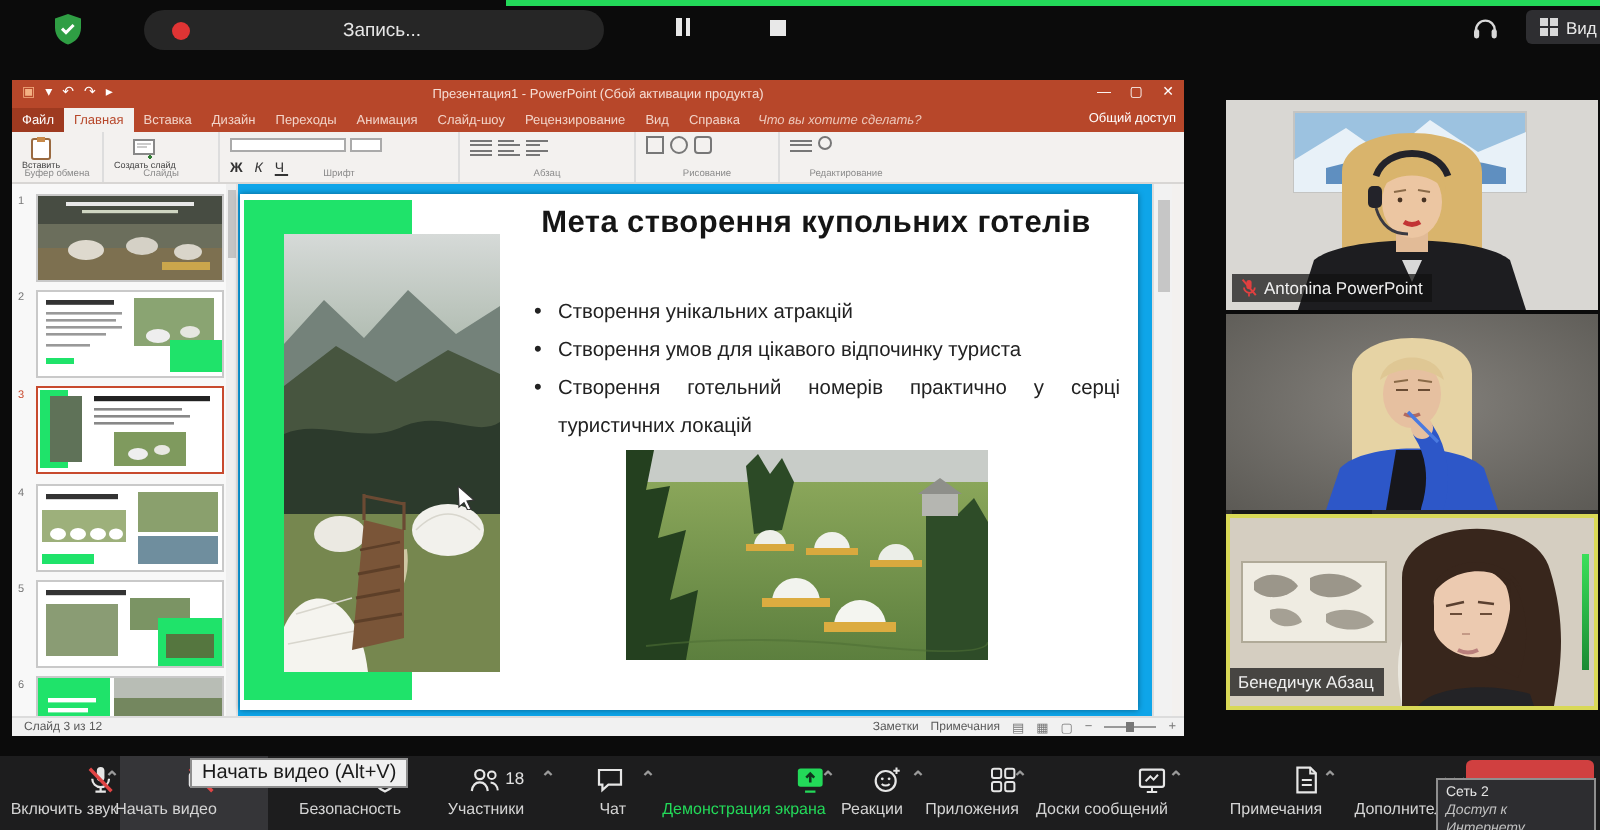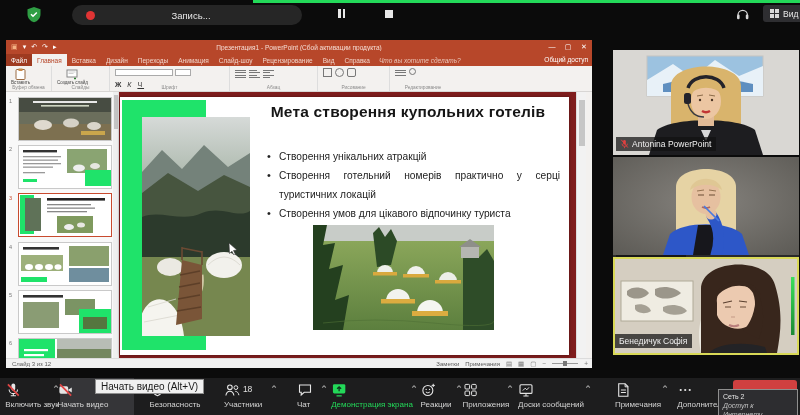"Мета створення купольних готелів" #slide-area { background: #7f1d1d -> #0ea5e9 }
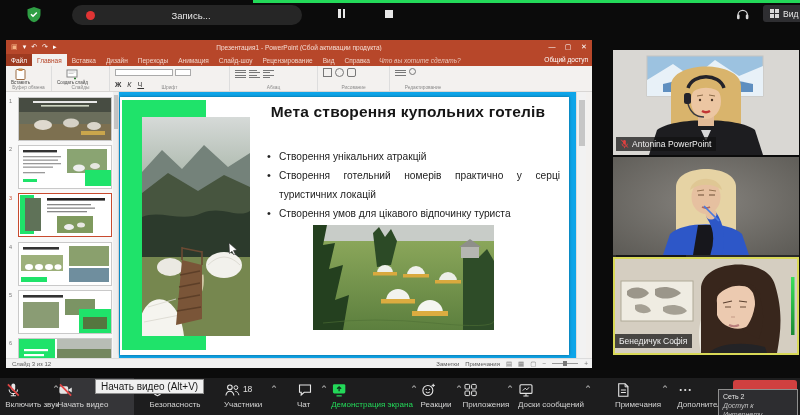"Створення готельний номерів практично у" li { order: before "Створення умов для цікавого відпочинку" -> after "Створення умов для цікавого відпочинку" }
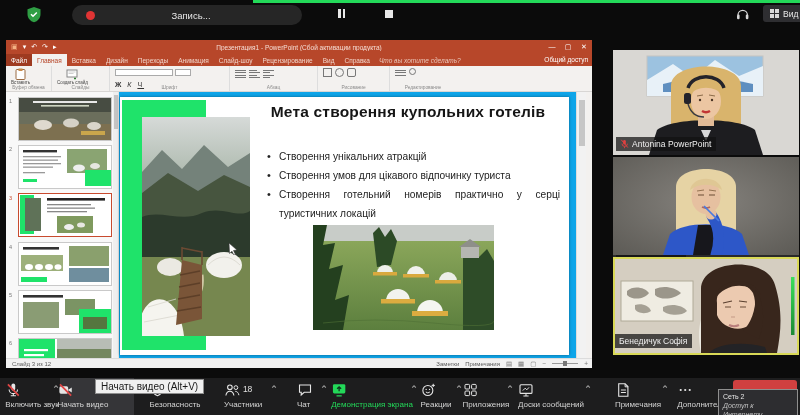"Бенедичук Софія" span { text: Софія -> Абзац }
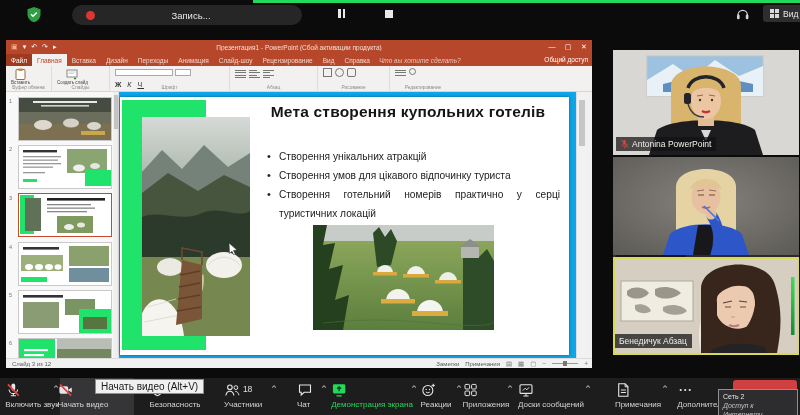"18" .tb-btn { align-items: flex-start -> flex-end }
